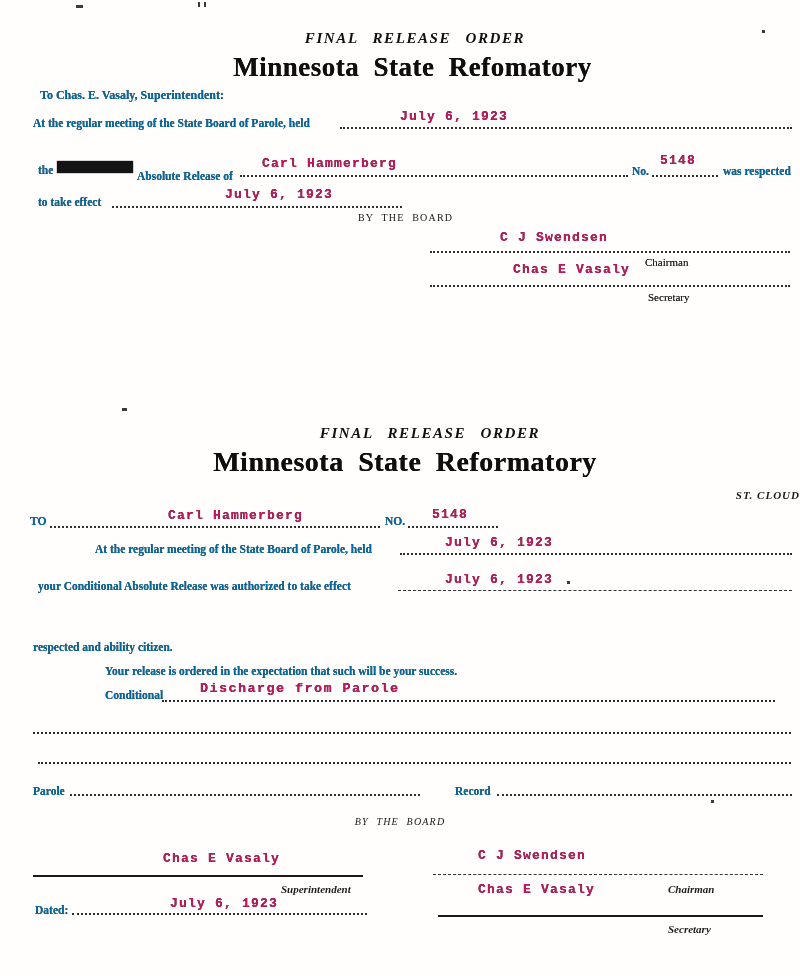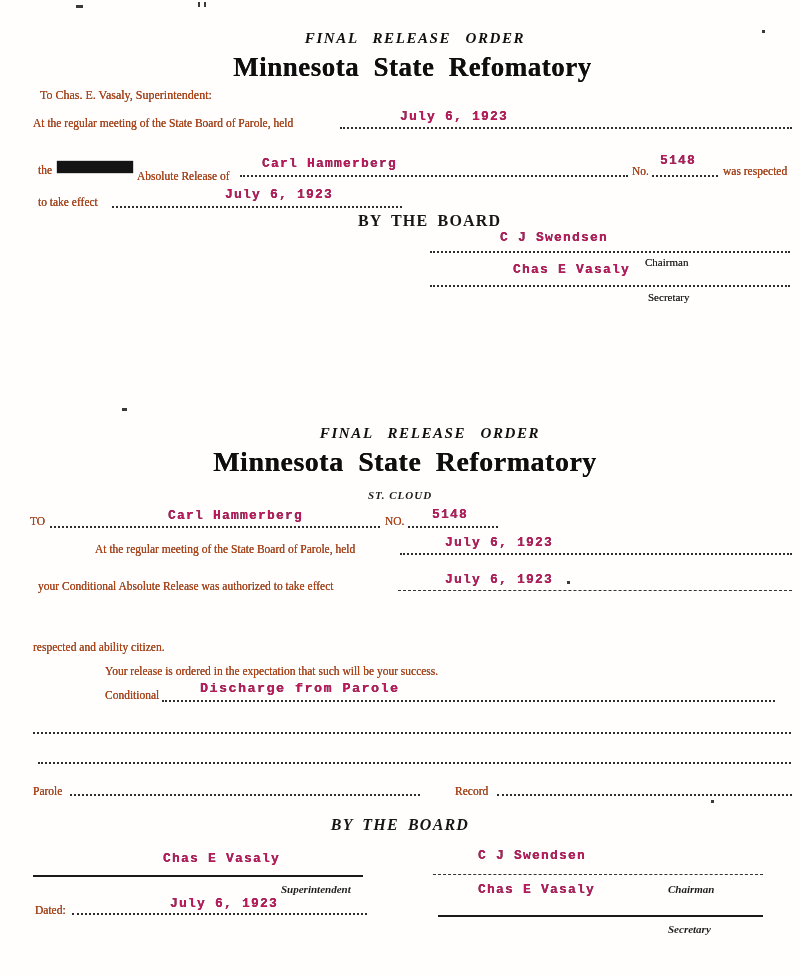"To Chas. E. Vasaly, Superintendent:" .lbl { color: #c2410c -> #0369a1; font-weight: none -> bold }
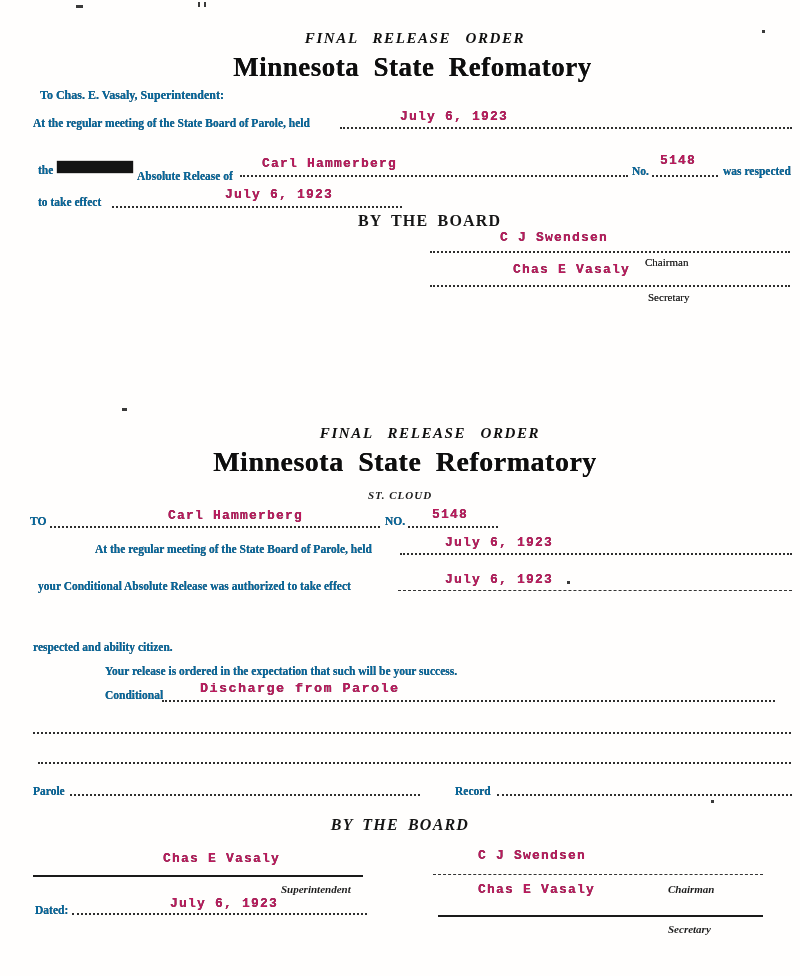"BY THE BOARD" .board-hd { font-size: 16px -> 10px; font-weight: 700 -> 400 }
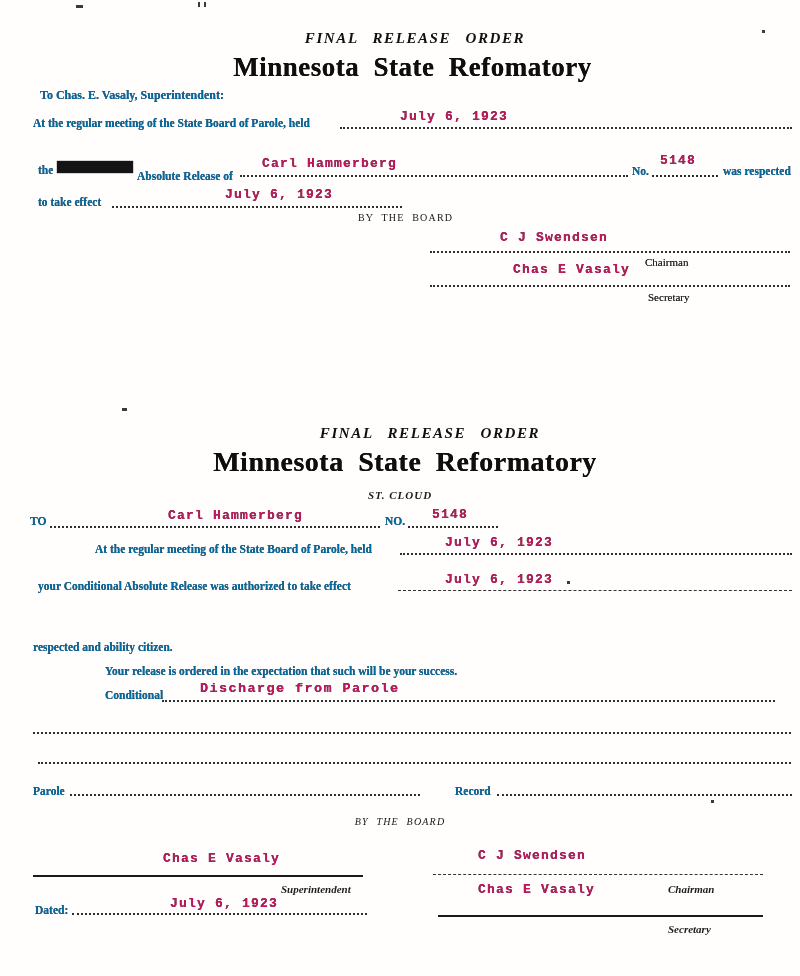"ST. CLOUD" div.abs { text-align: none -> right }
